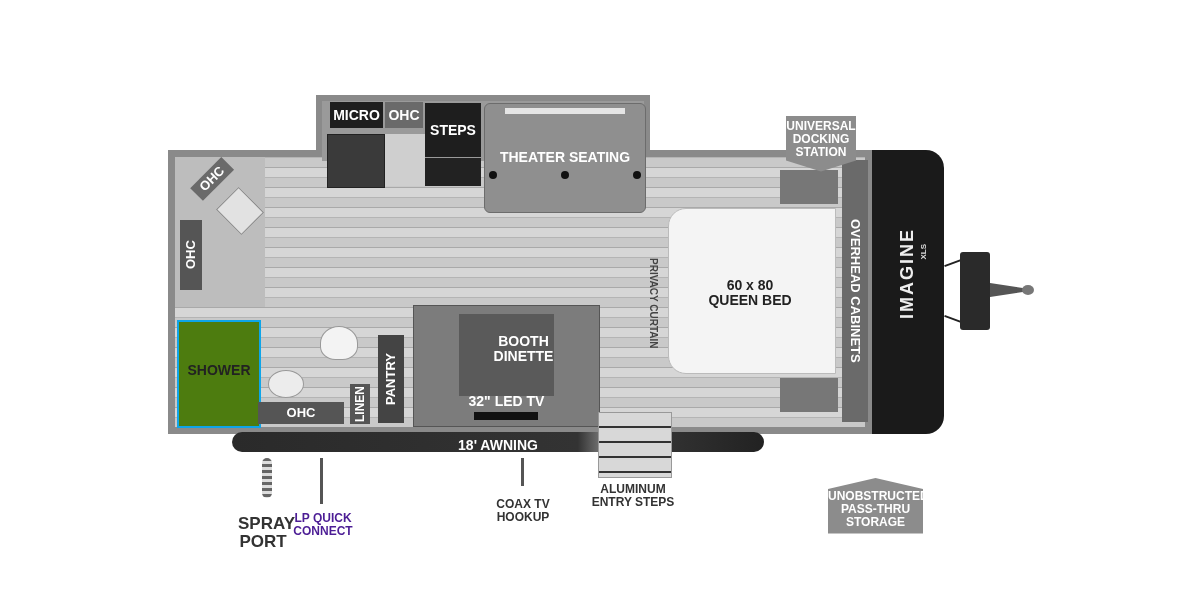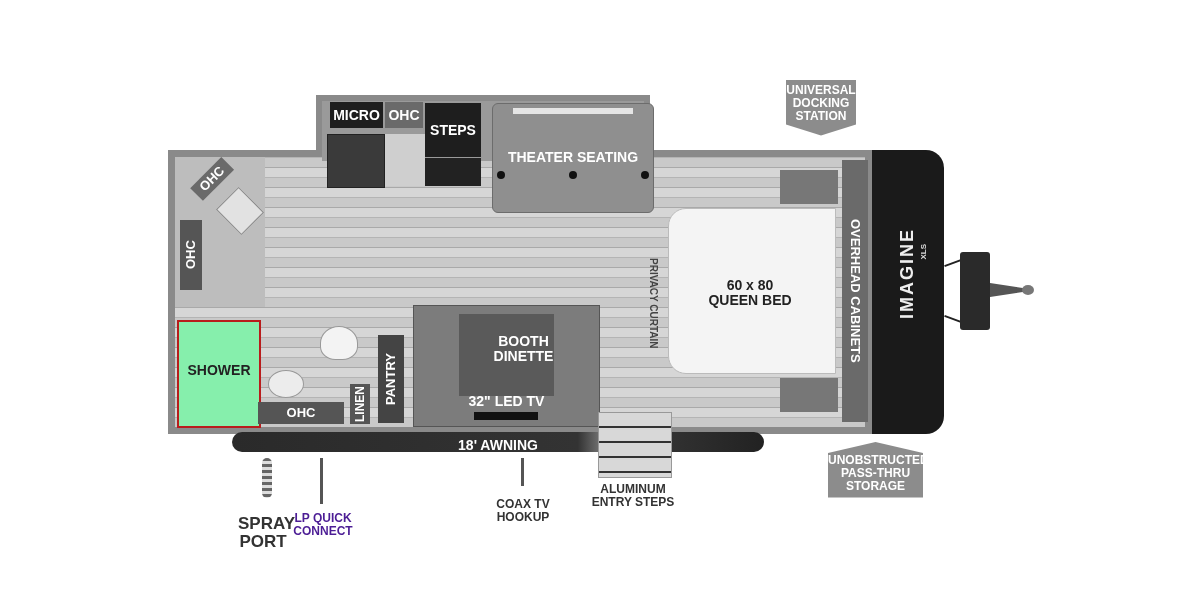"UNIVERSAL" .callout { margin-top: none -> 36px }
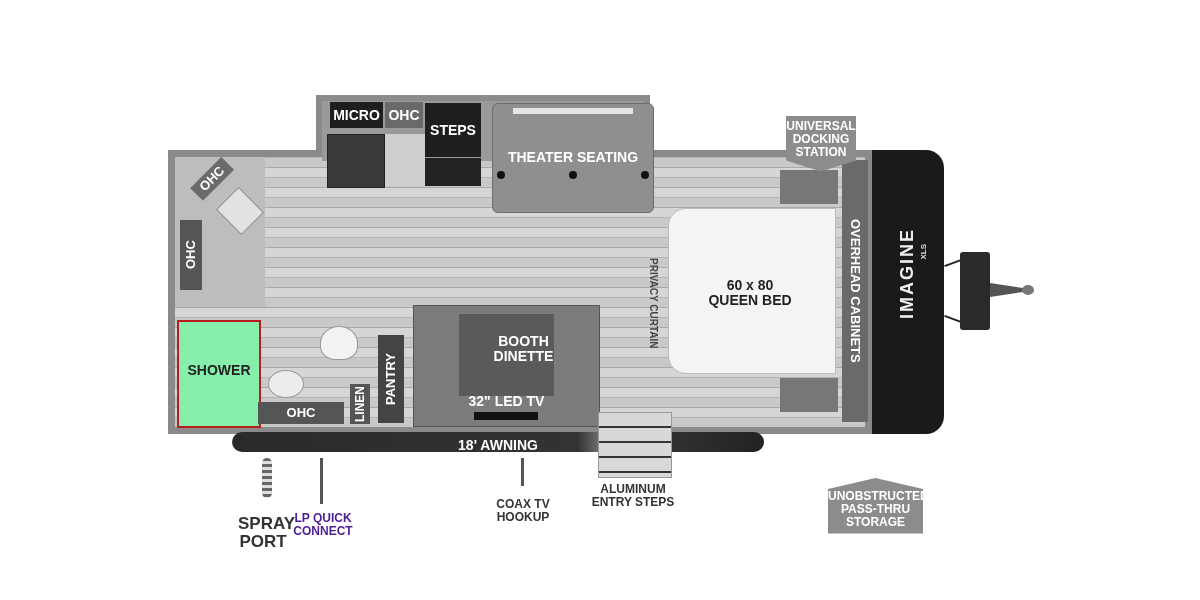"THEATER SEATING" div.abs { margin-left: 8px -> none }
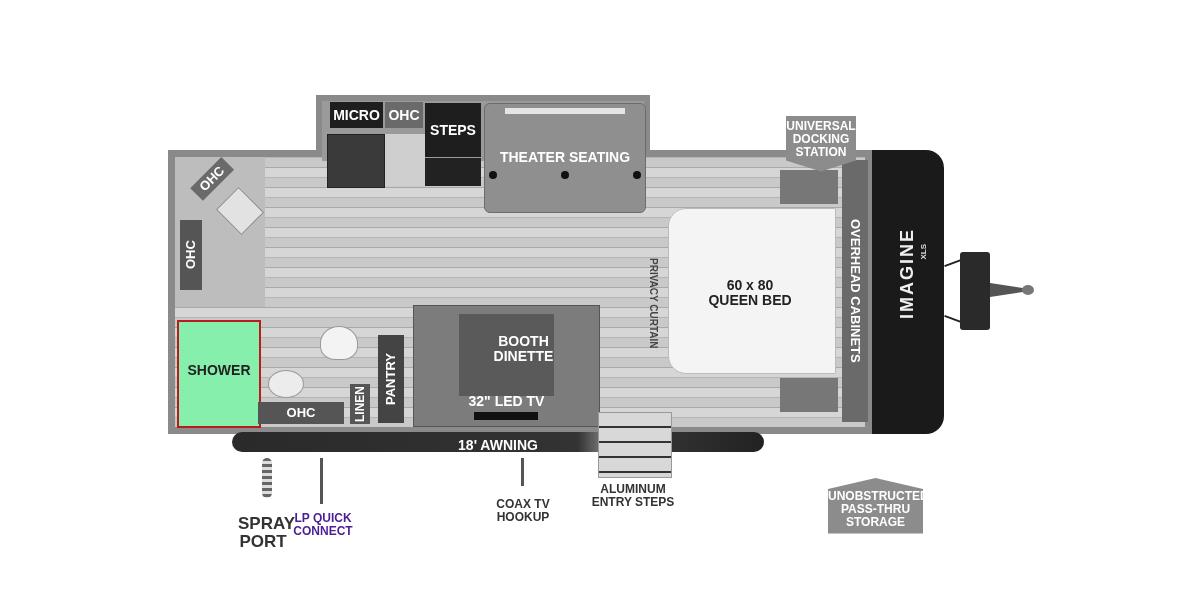"SHOWER" div.abs { background: #86efac -> #4d7c0f; border: 2px solid #b91c1c -> 2px solid #0ea5e9 }
